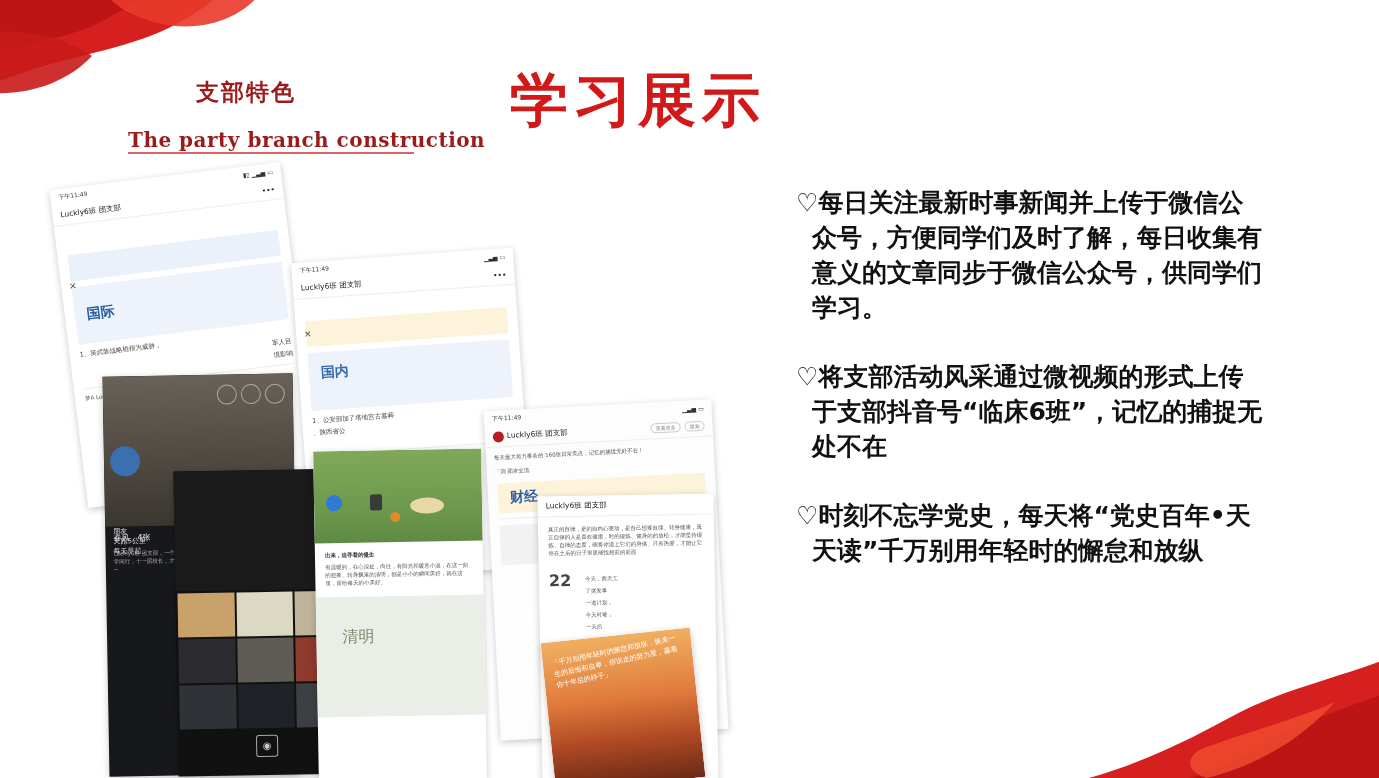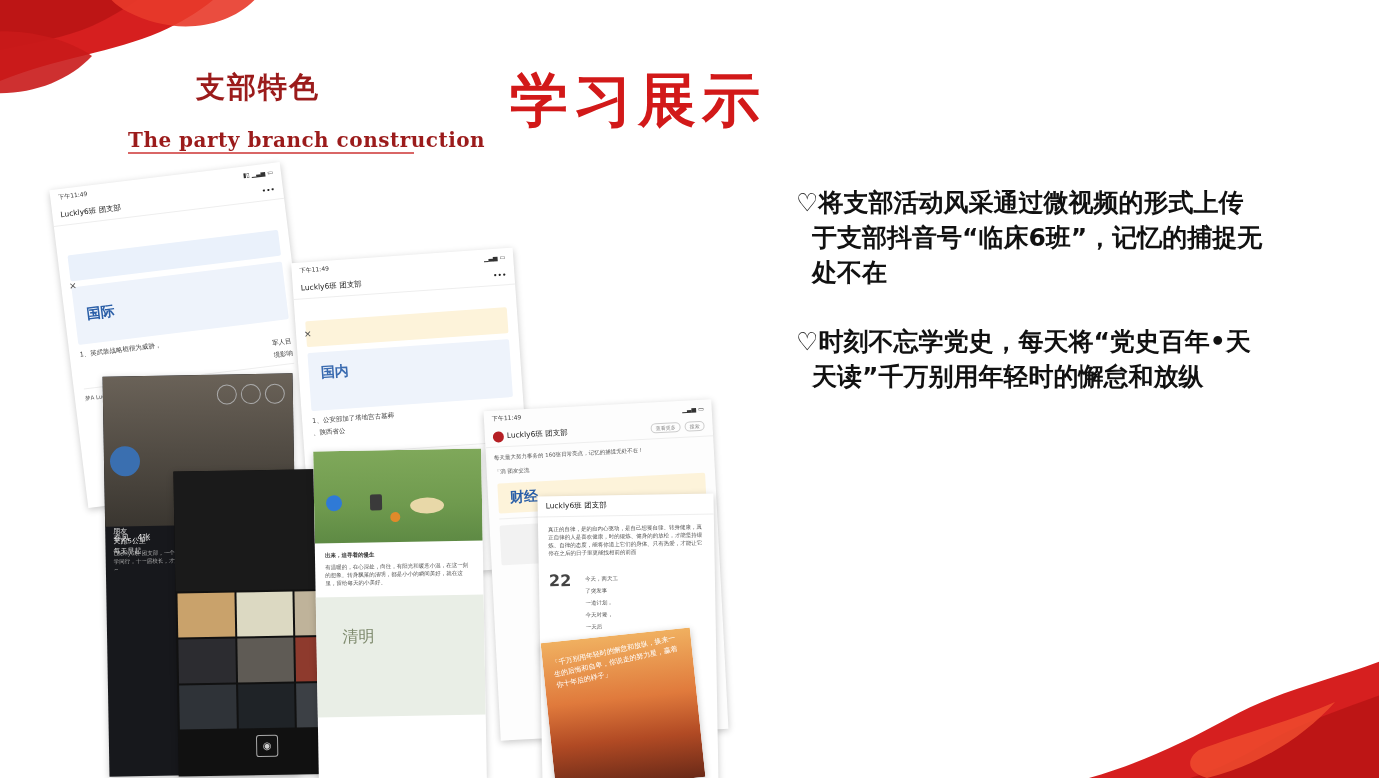"支部特色" .branch-title { font-size: 29px -> 23px; top: 68px -> 77px }
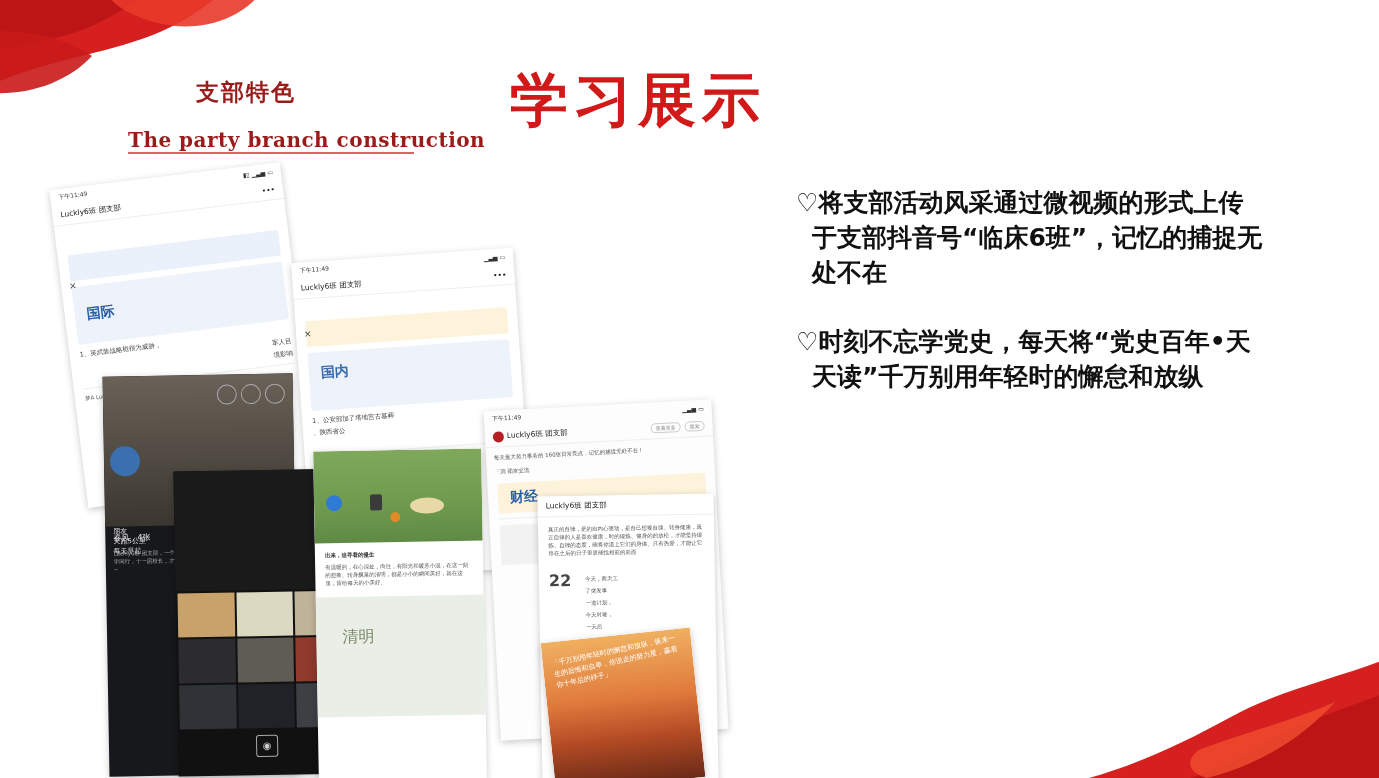"♡每日关注最新时事新闻并上传于微信公众号，方便同学们及时了解，每日收集有意义的文" div.para { html: none -> <div>♡每日关注最新时事新闻并上传于微信公众号，方便同学们及时了解，每日收集有意义的文章同步于微信公众号，供同学们学习。</div> }
